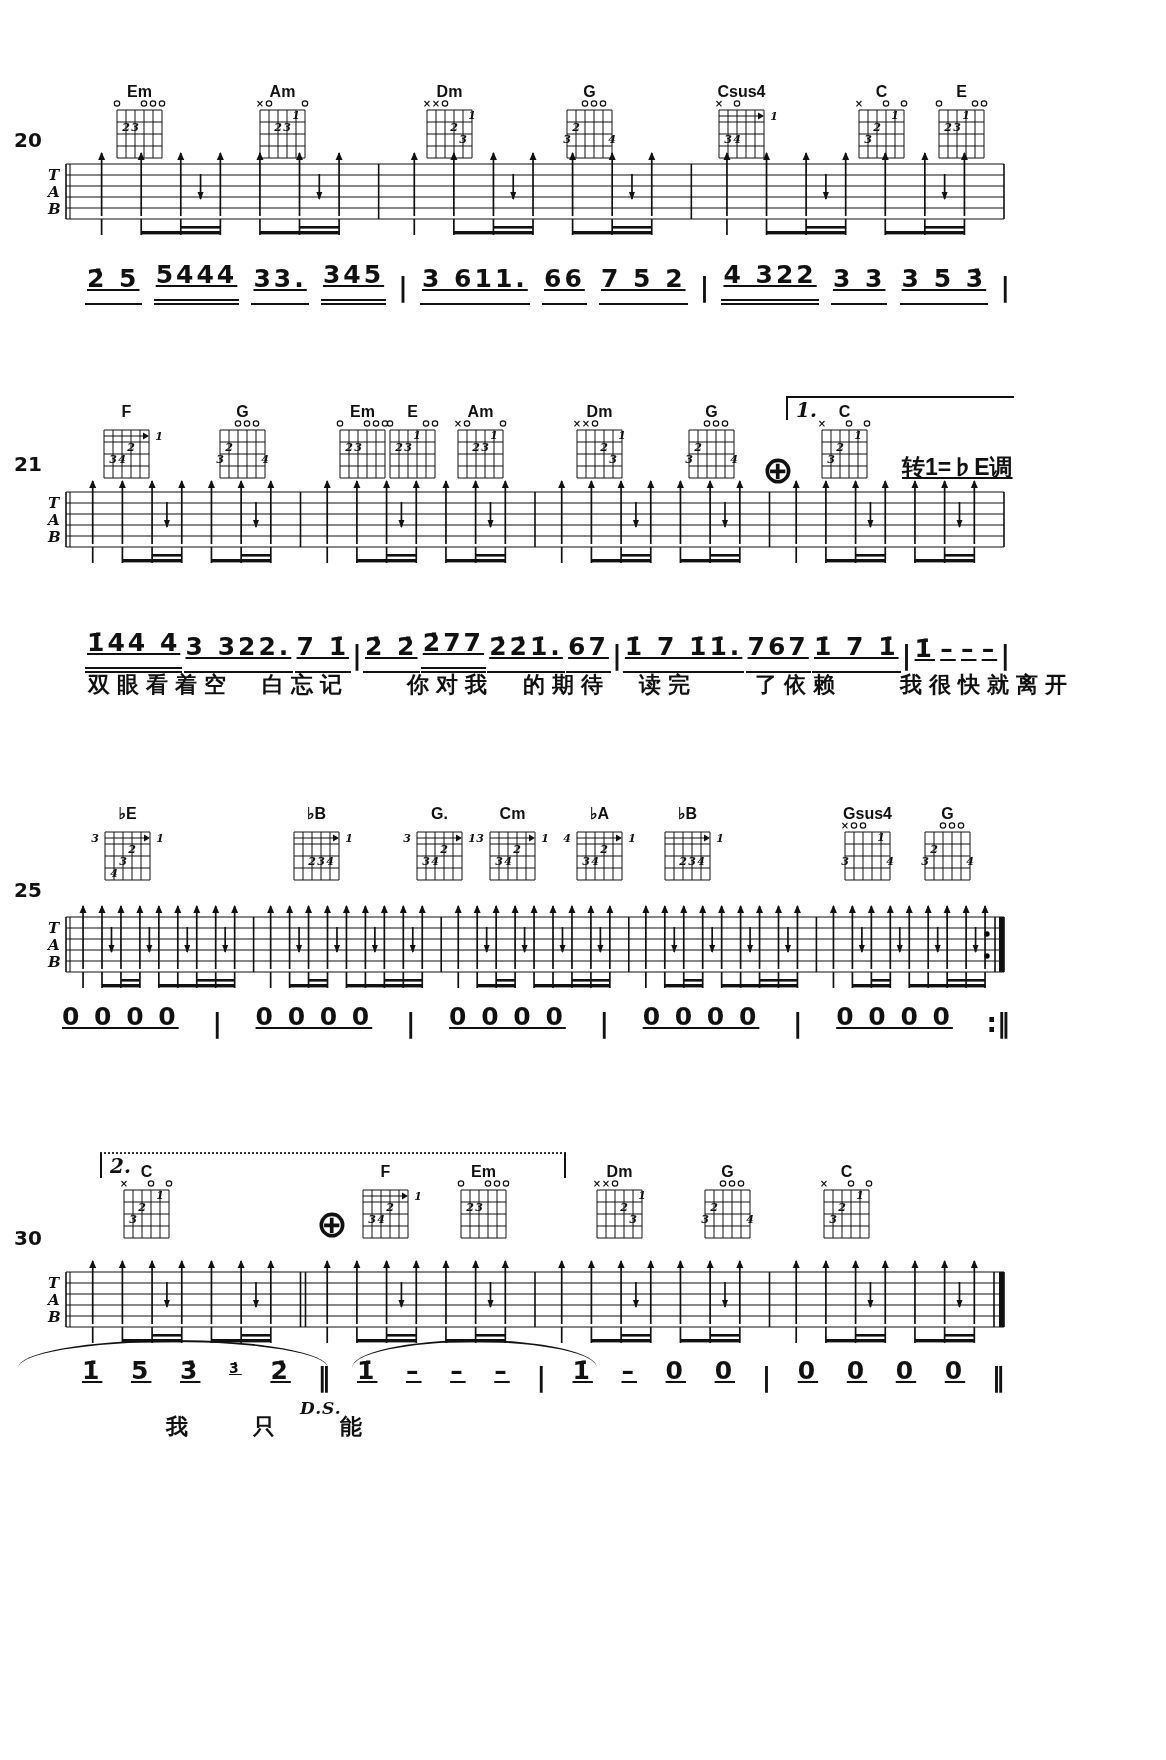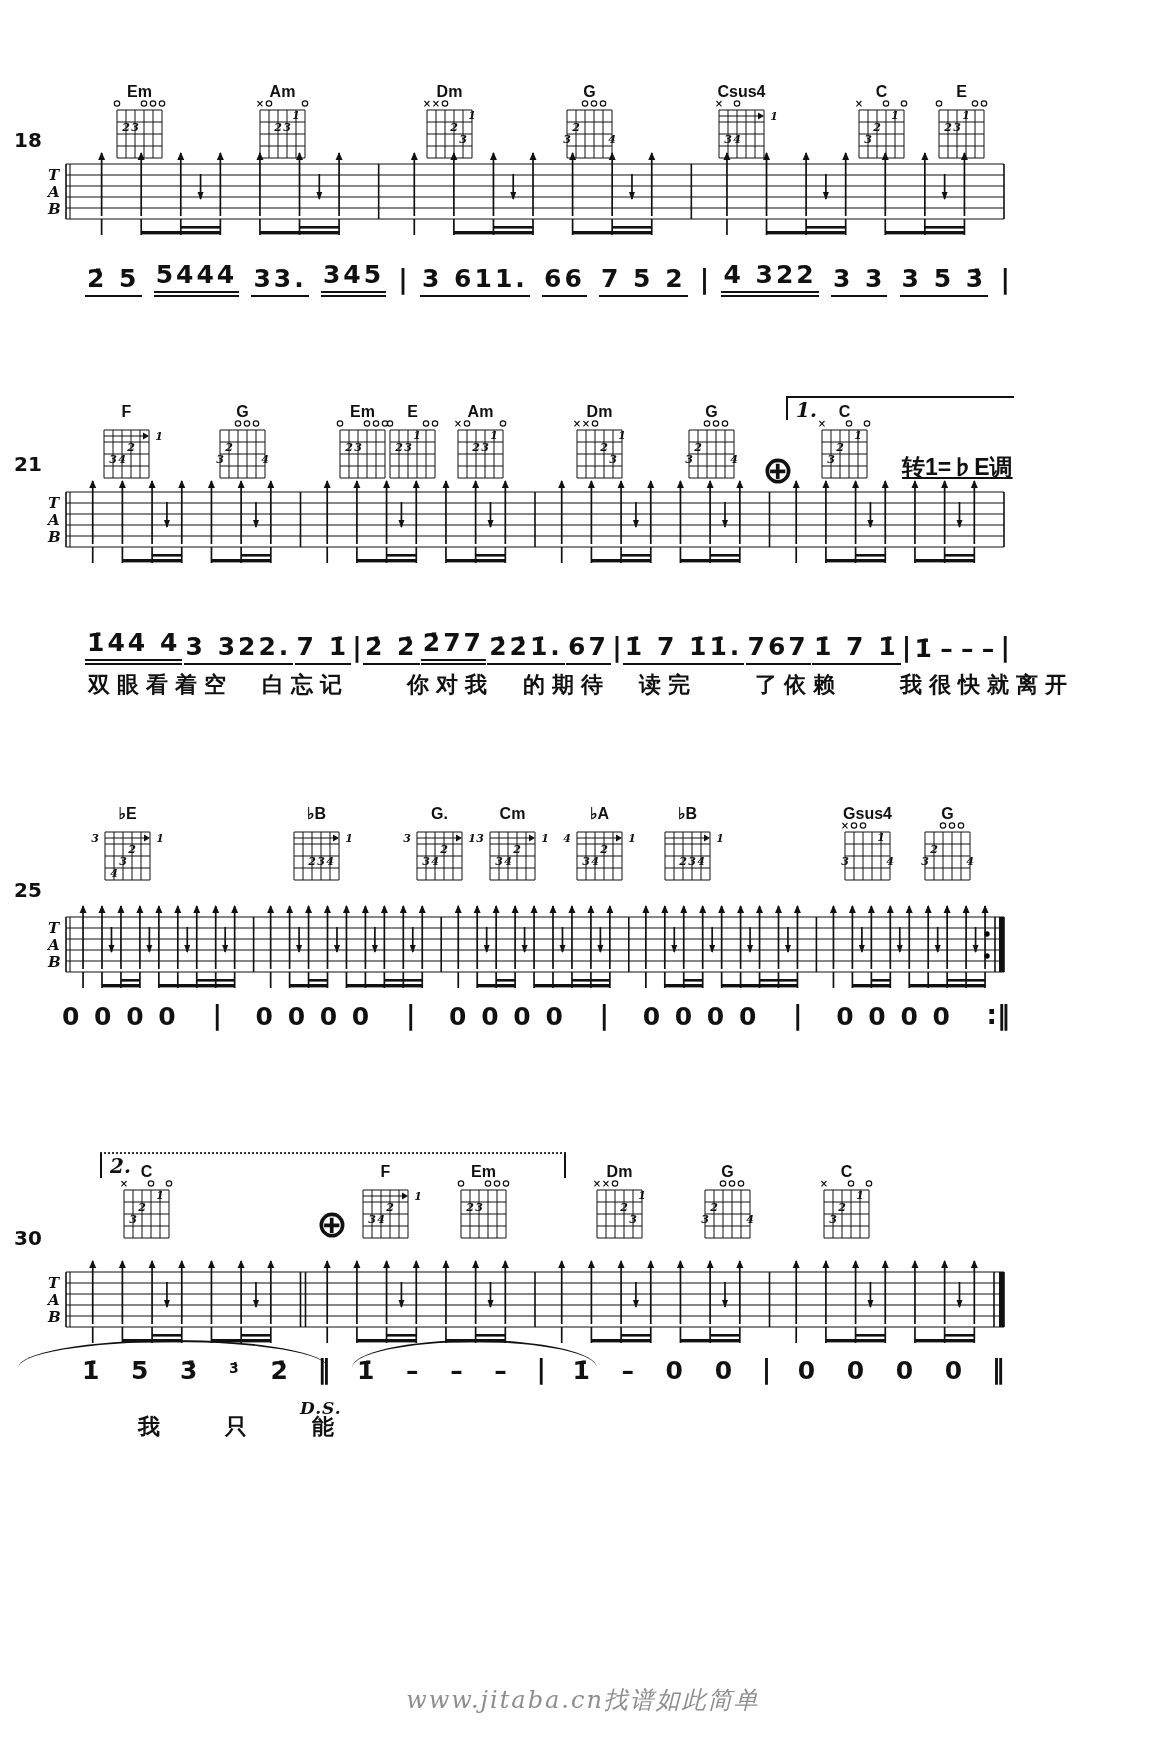"18" div.mno { text: 18 -> 20 }
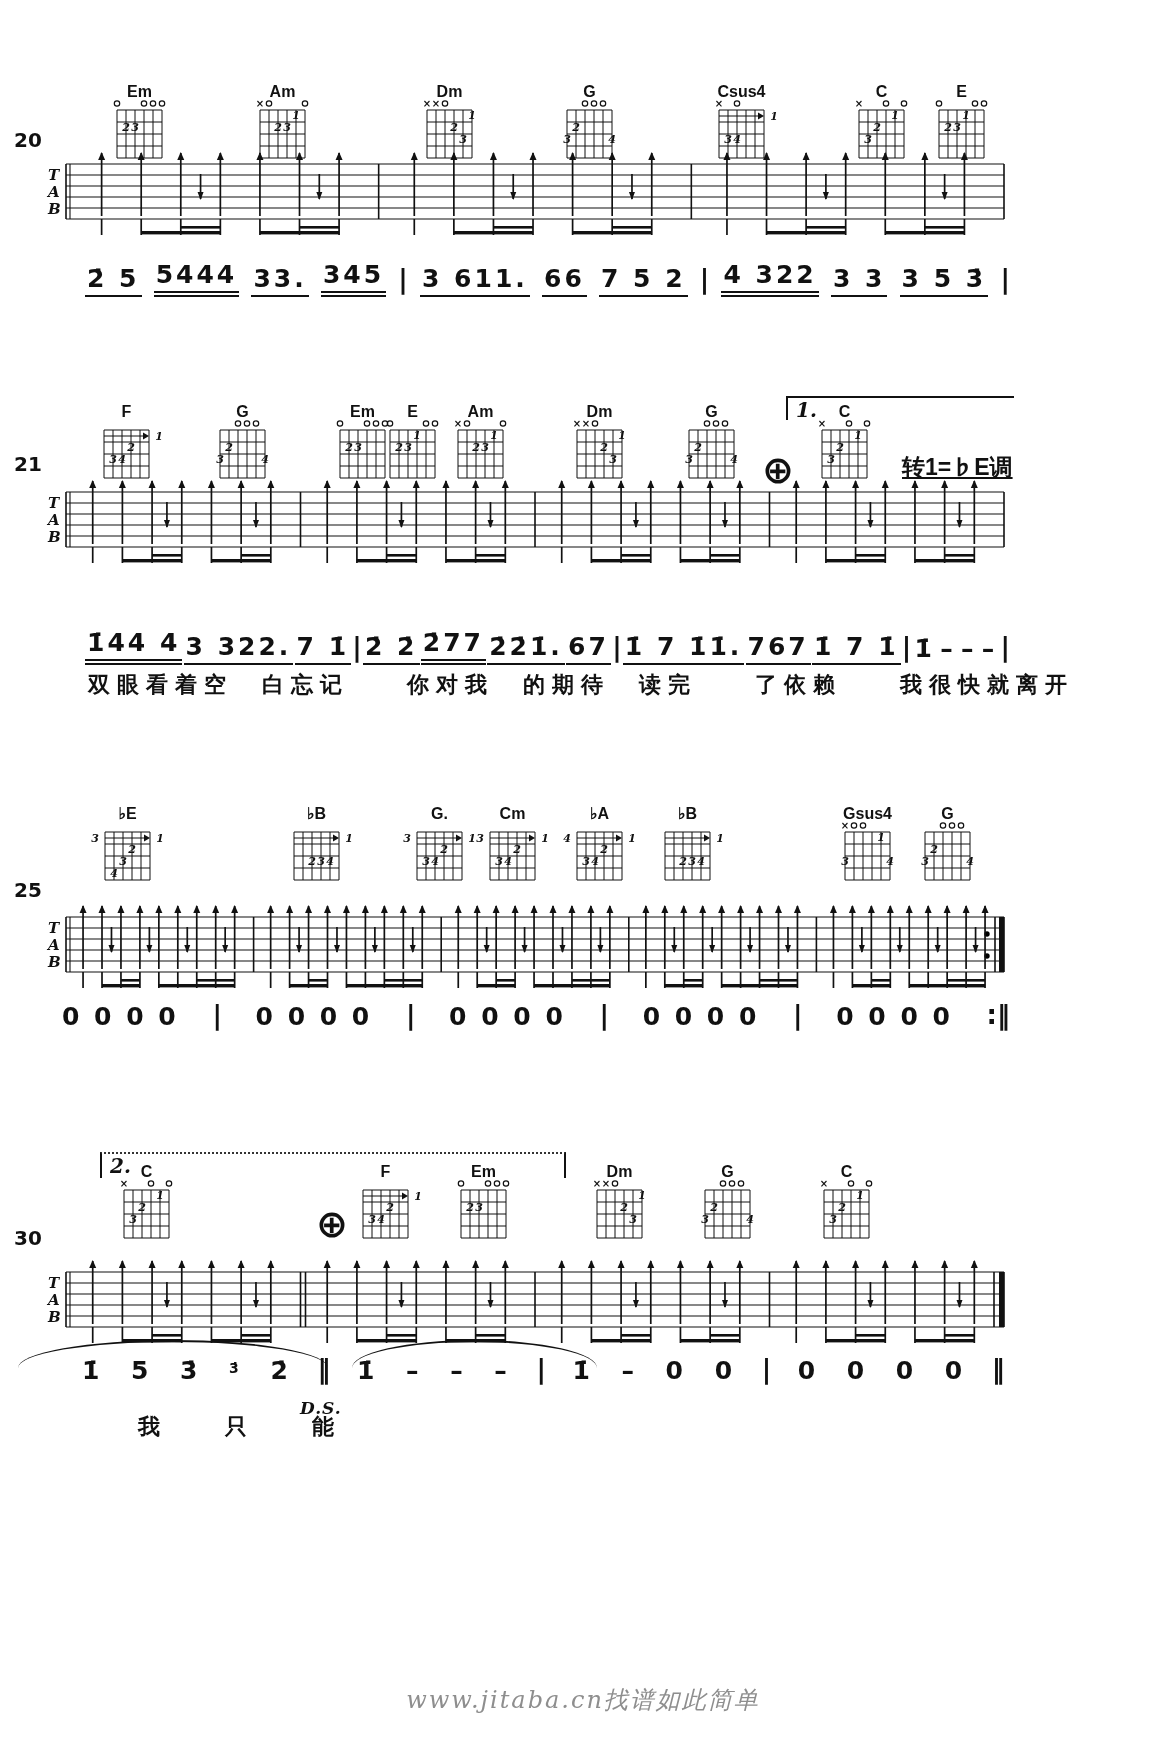"2̇ 5" .grp { padding: 0 2px 2px 2px -> 0 2px 10px 2px; text-decoration: none -> underline }
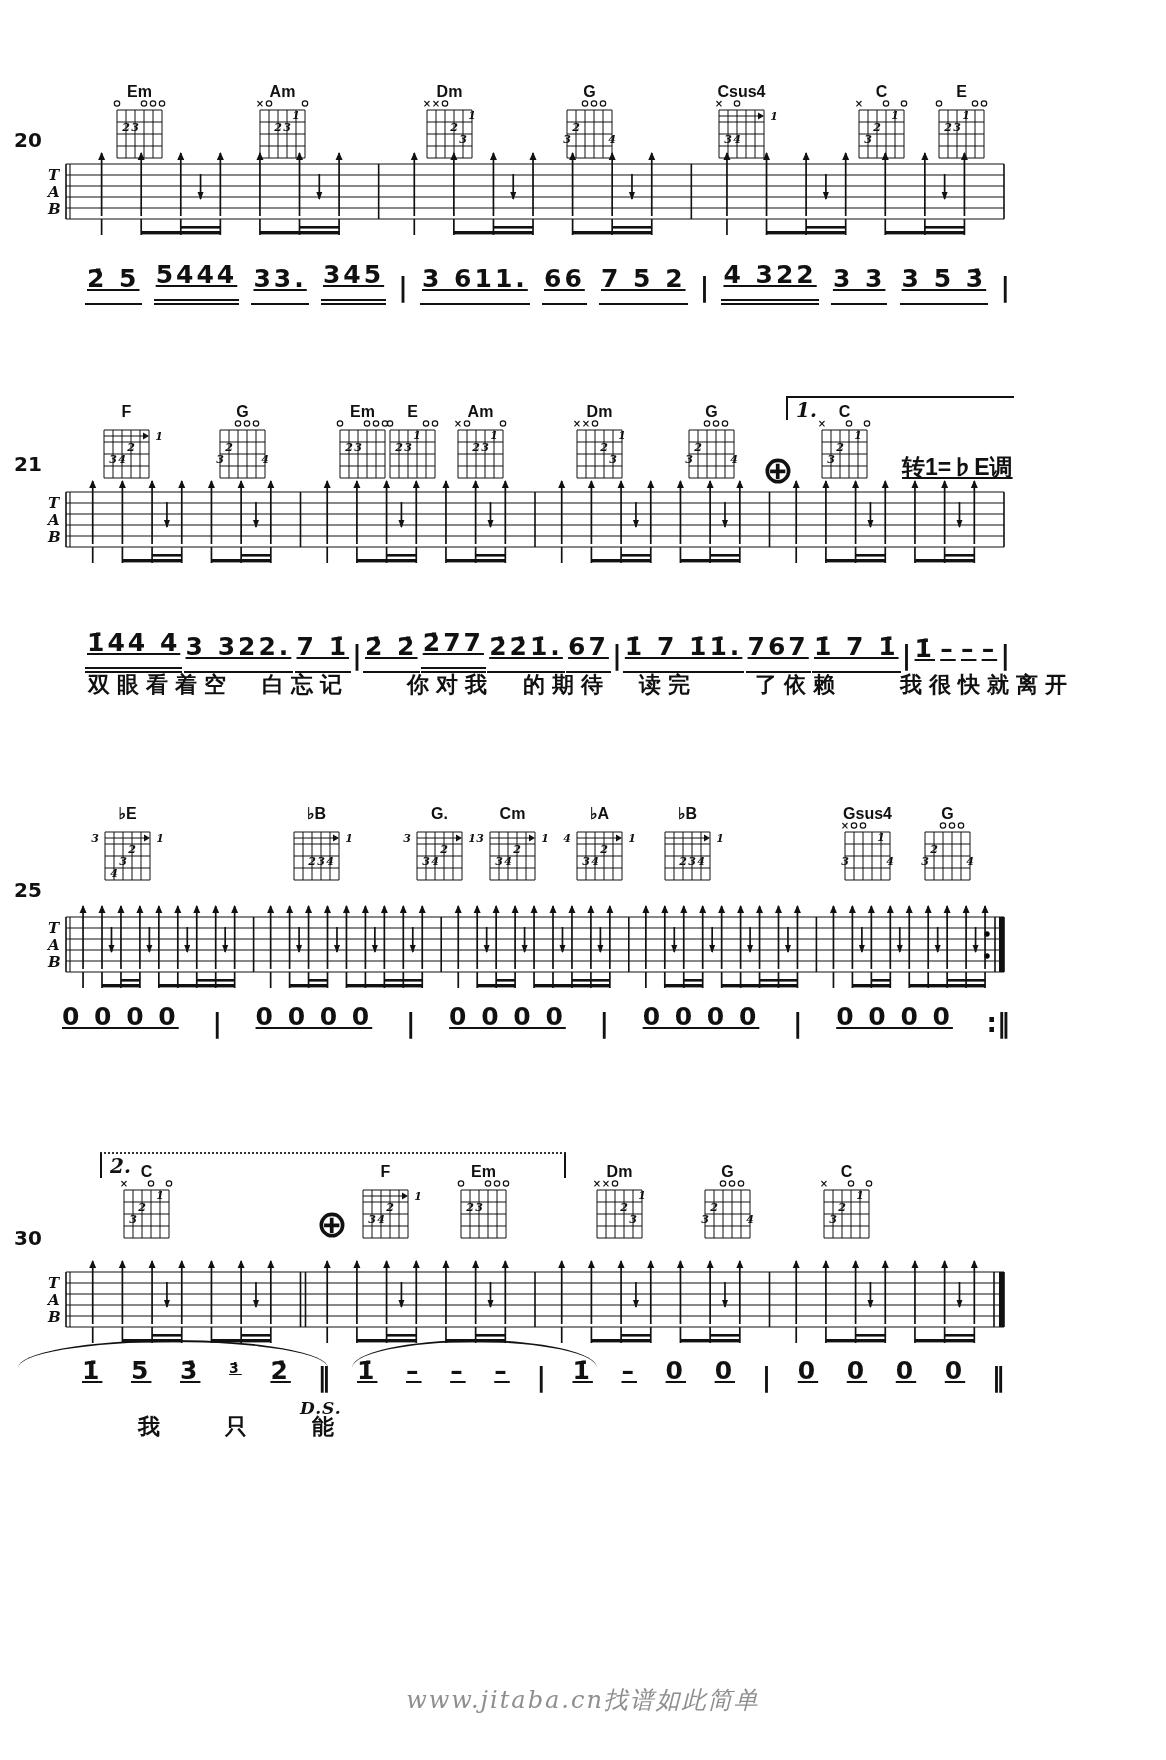"我 只 能" div.lyr { left: 138px -> 166px }
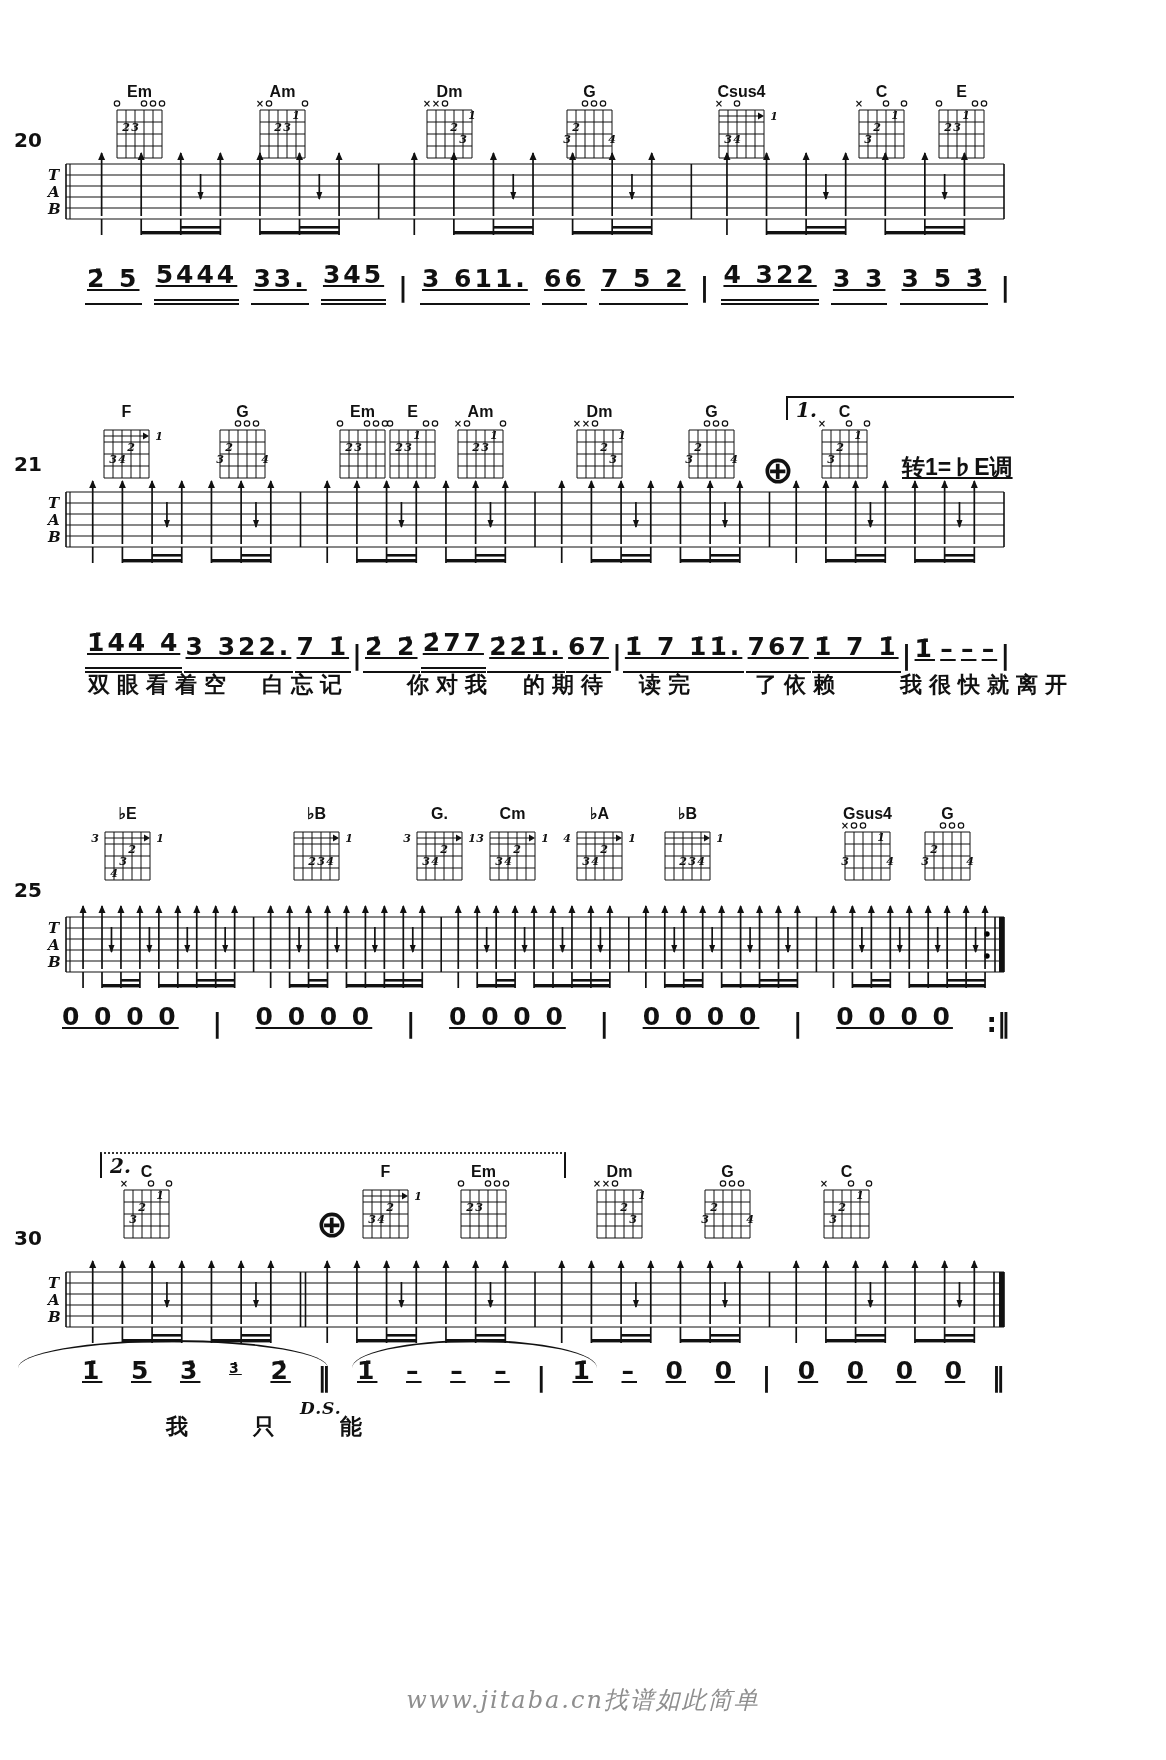"www.jitaba.cn找谱如此简单" div { html: <div>www.jitaba.cn找谱如此简单</div> -> none }
